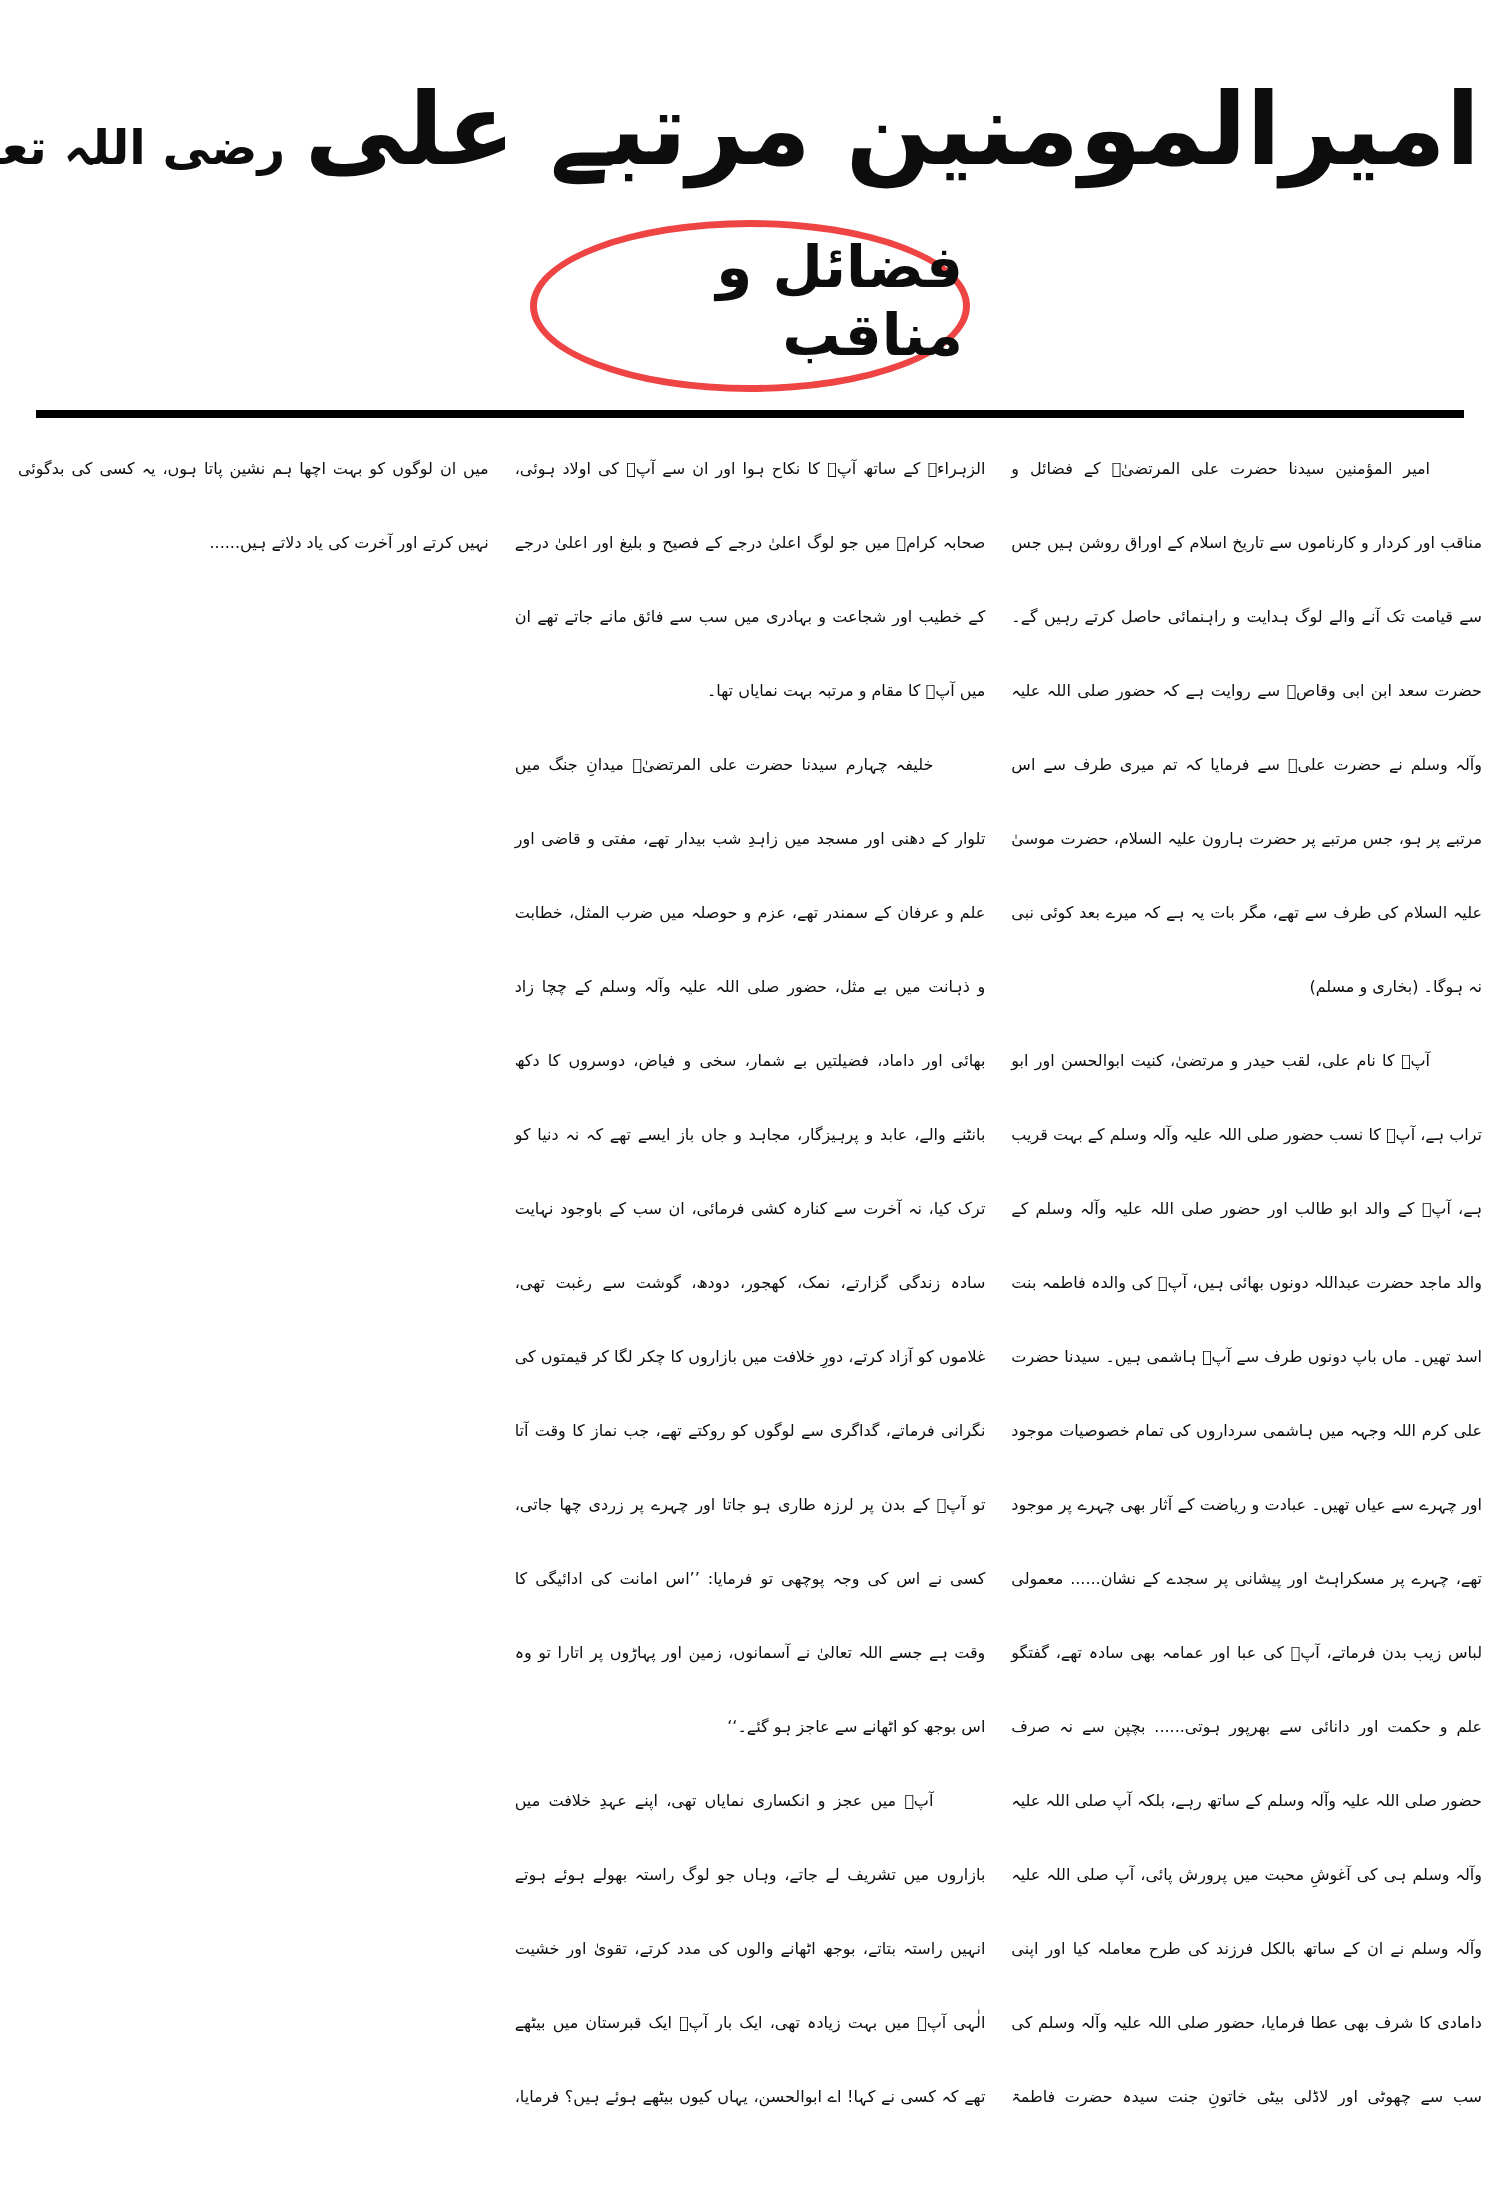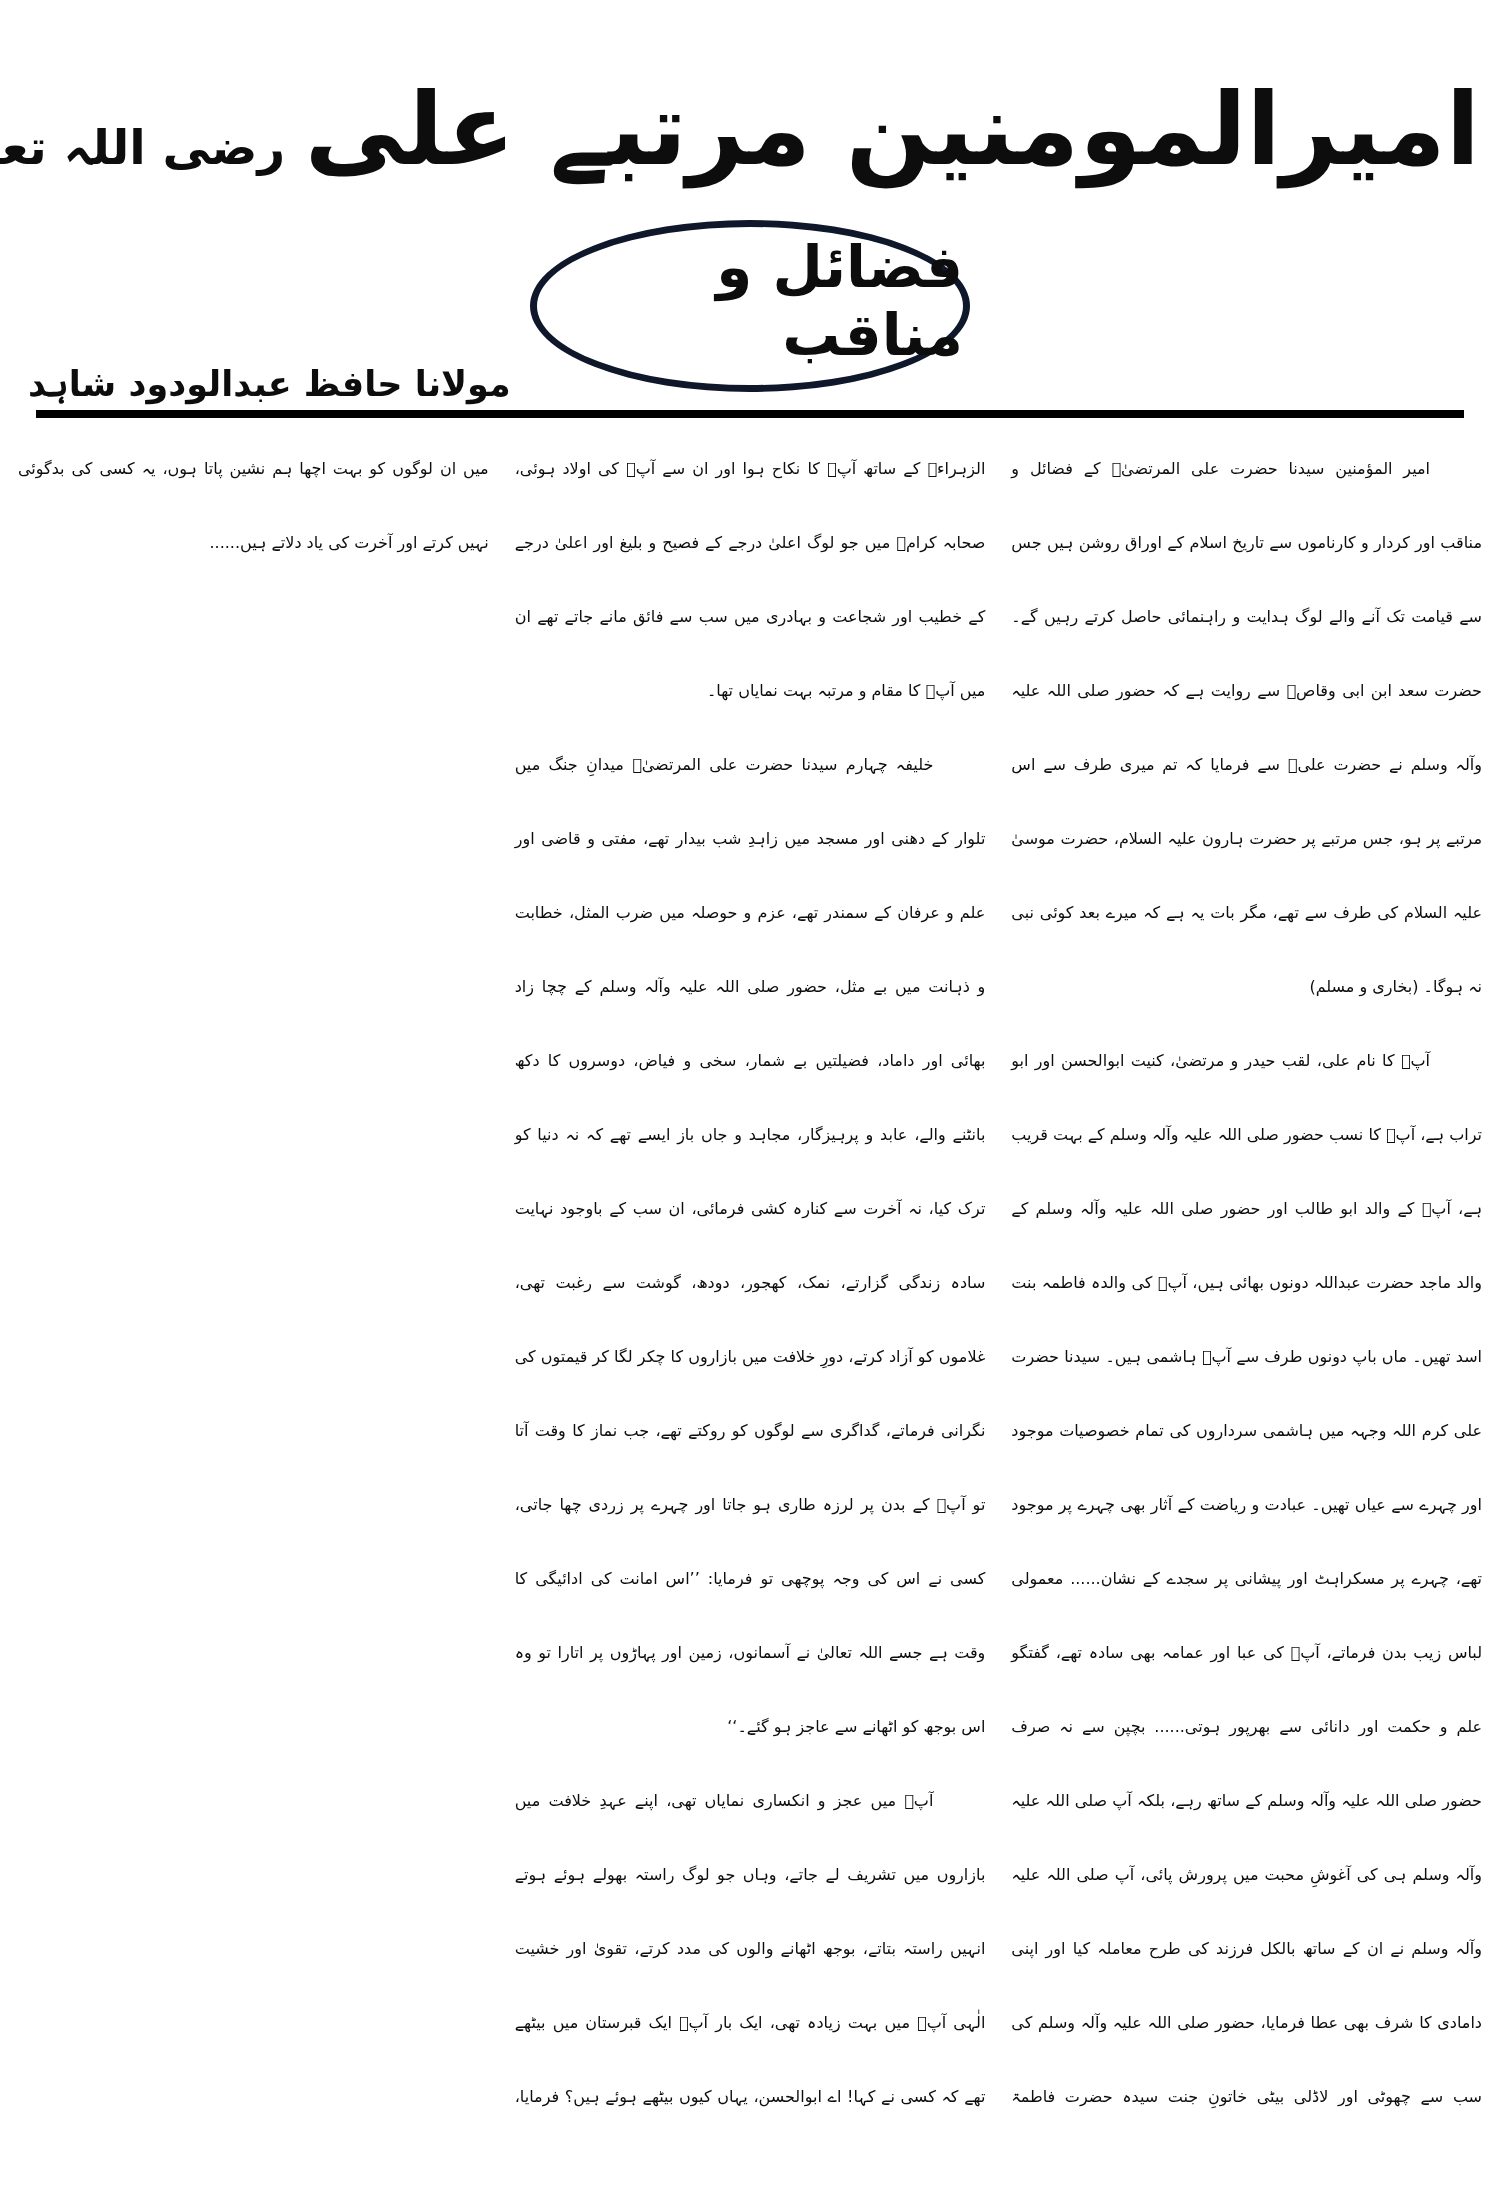"فضائل و مناقب" .subtitle-oval { border: 7px solid #0f172a -> 7px solid #ef4444 }
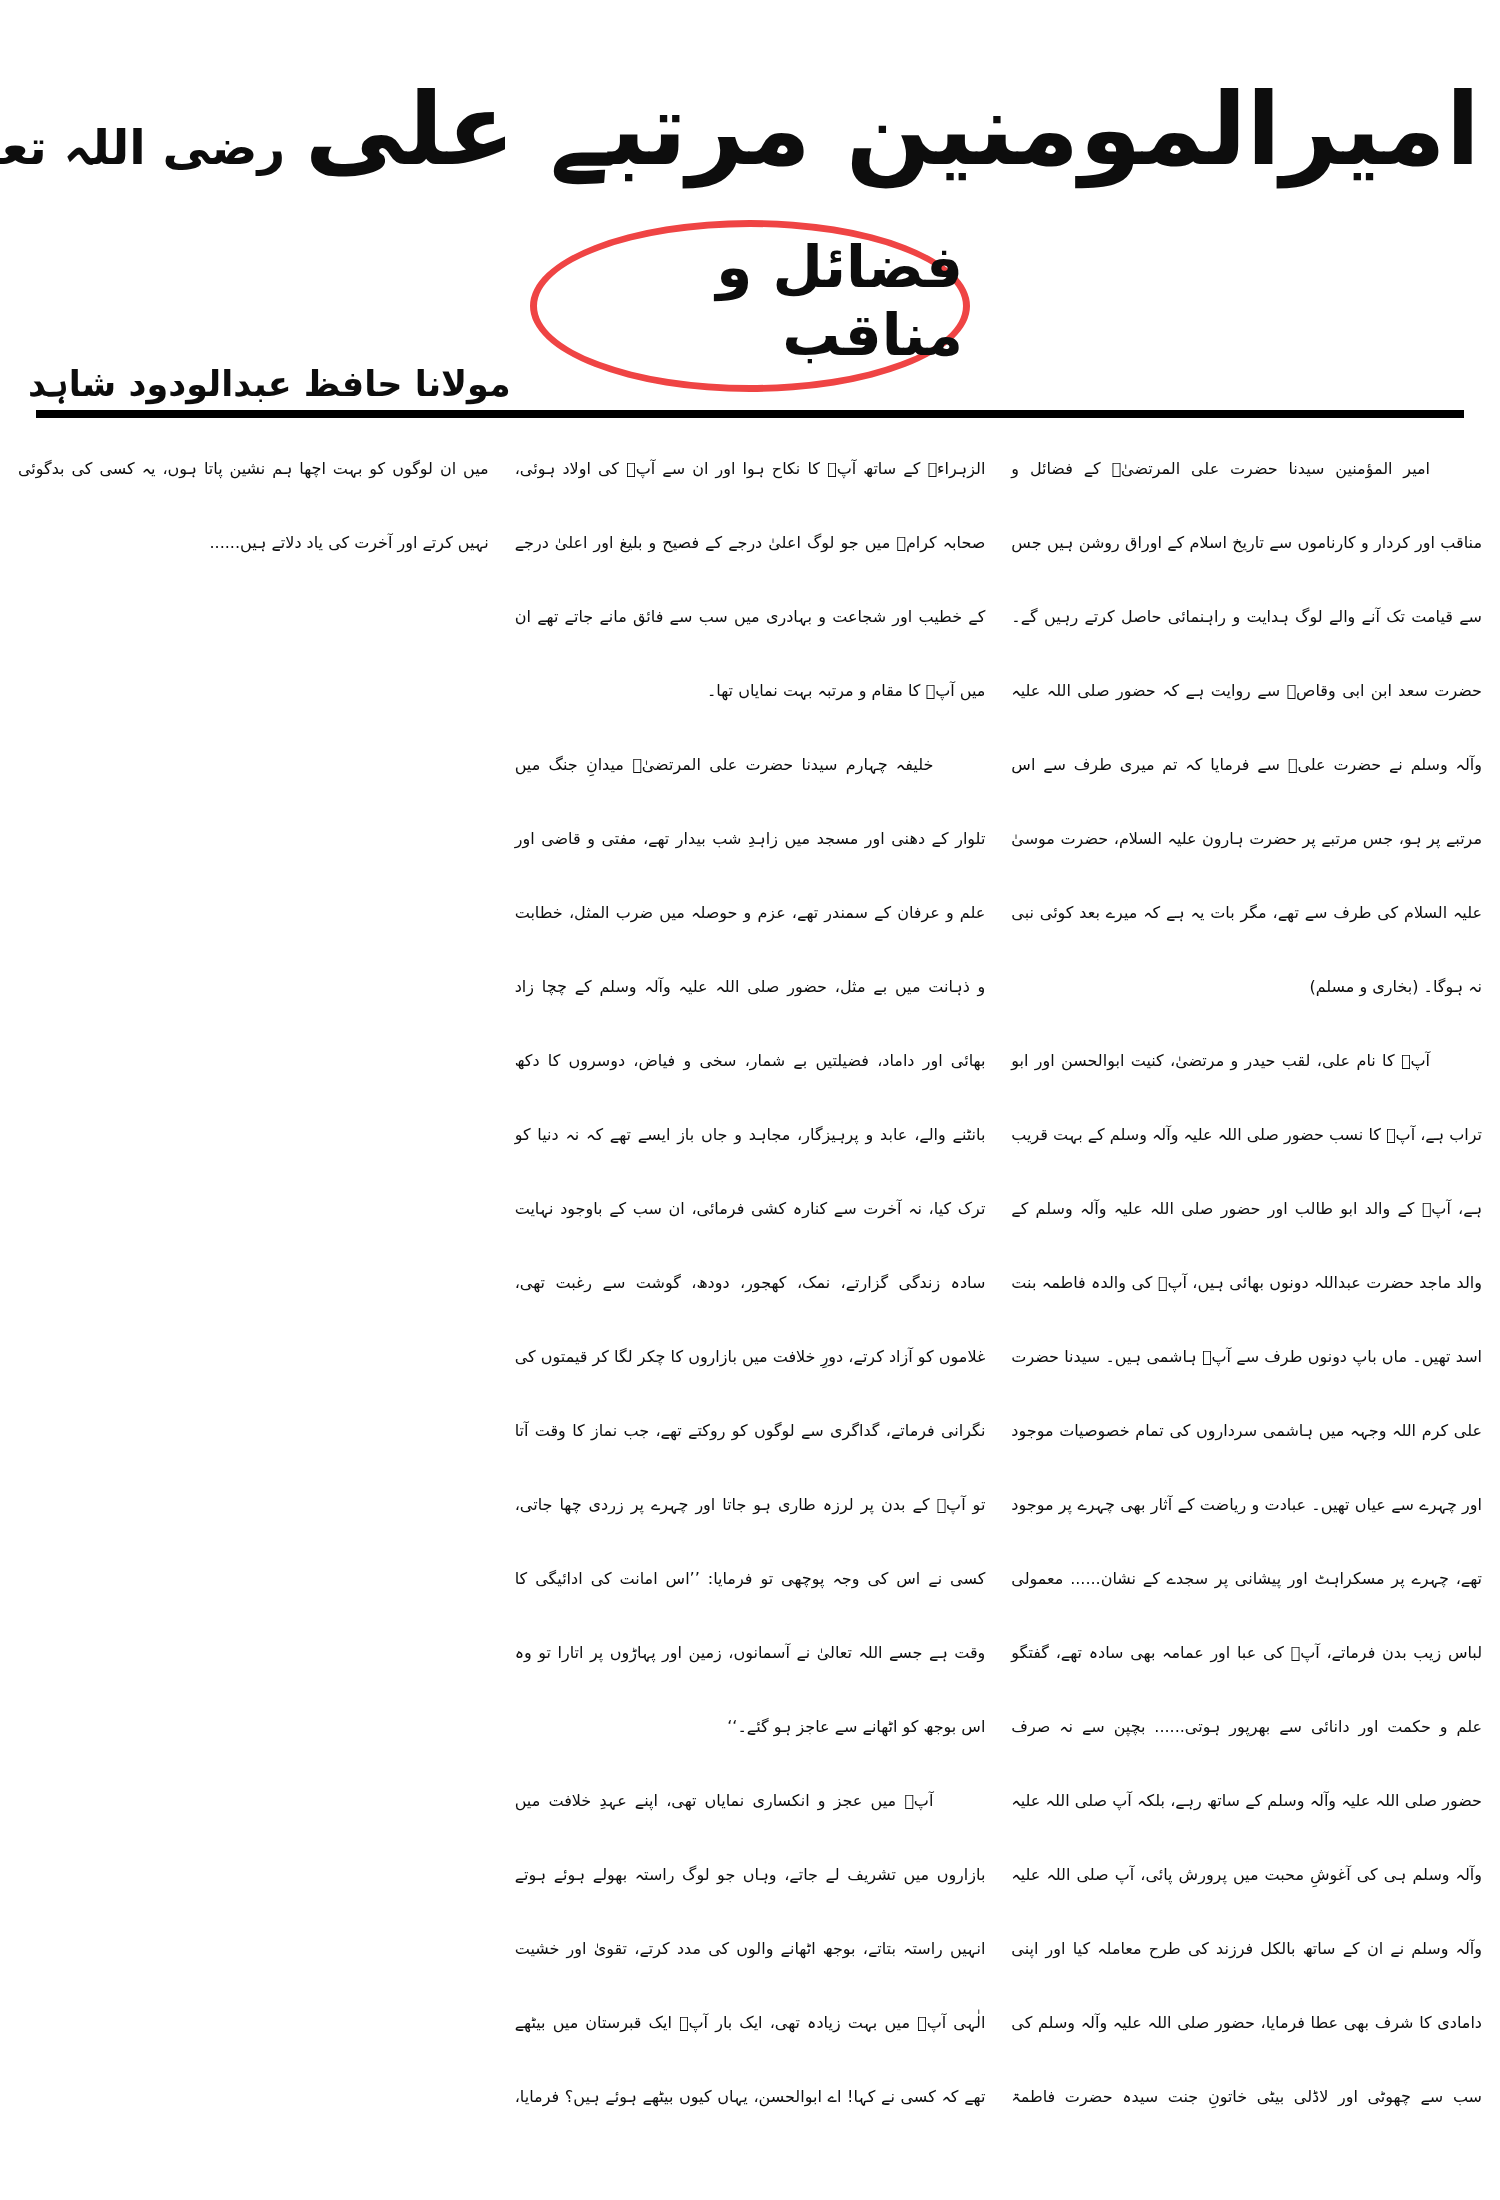"مولانا حافظ عبدالودود شاہد" div.author-name { html: <div>مولانا حافظ عبدالودود شاہد</div> -> none }
